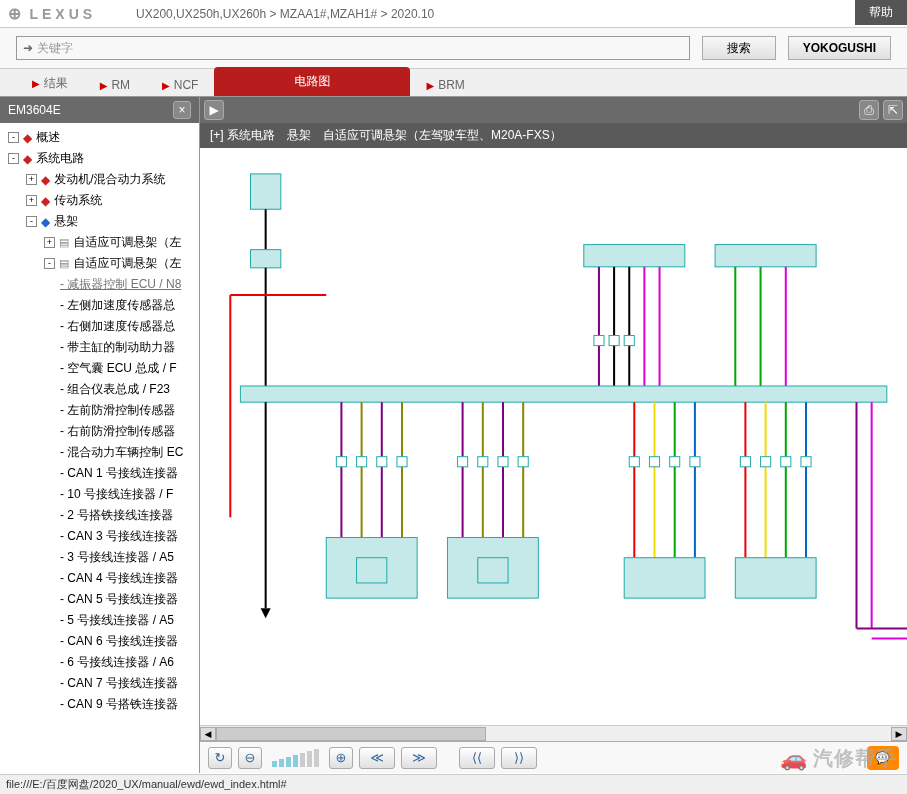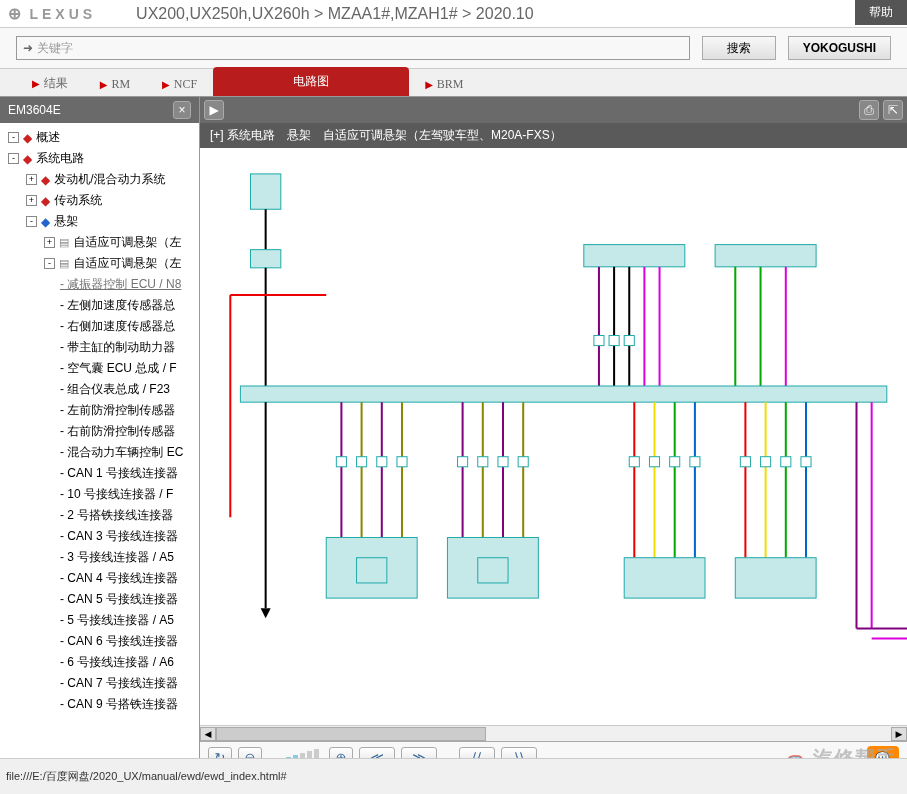"UX200,UX250h,UX260h > MZAA1#,MZAH1# >" .breadcrumb { font-size: 16px -> 12px }
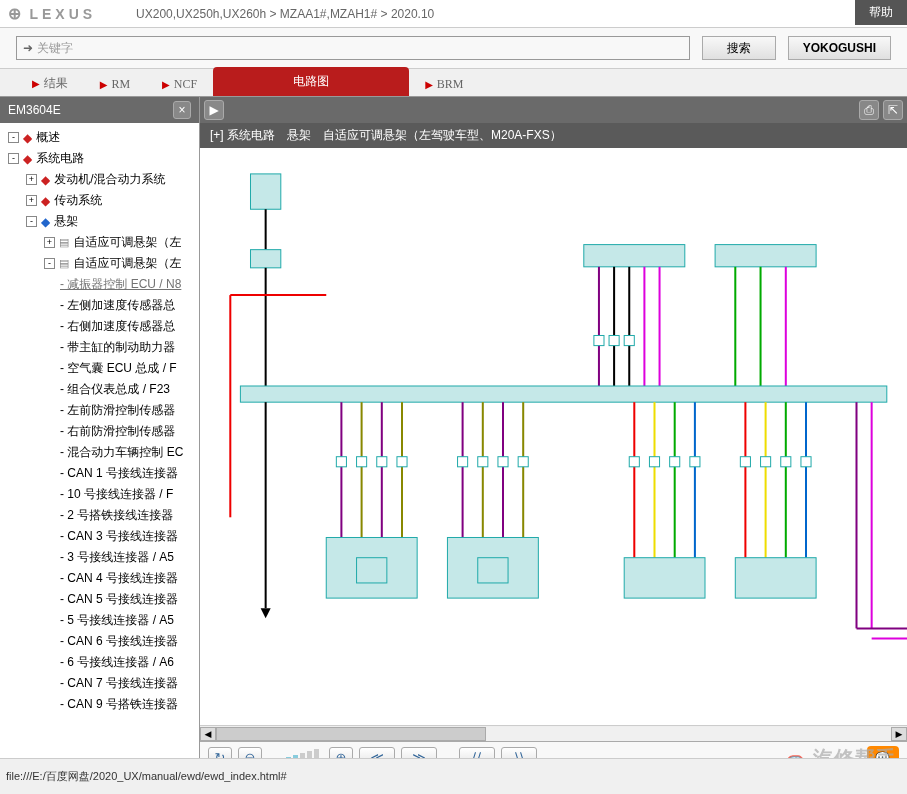"▶ 结果" .tabs { font-family: Liberation Serif, serif -> none }
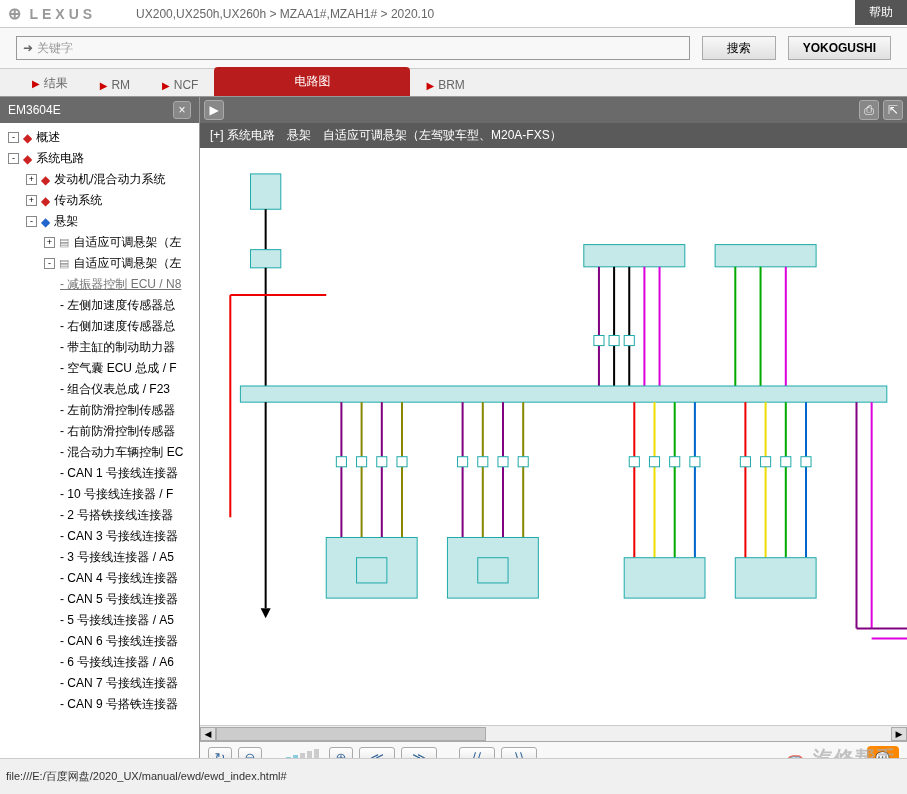"file:///E:/百度网盘/2020_UX/manual/ewd/ewd_i" .status-bar { height: 36px -> 20px }
